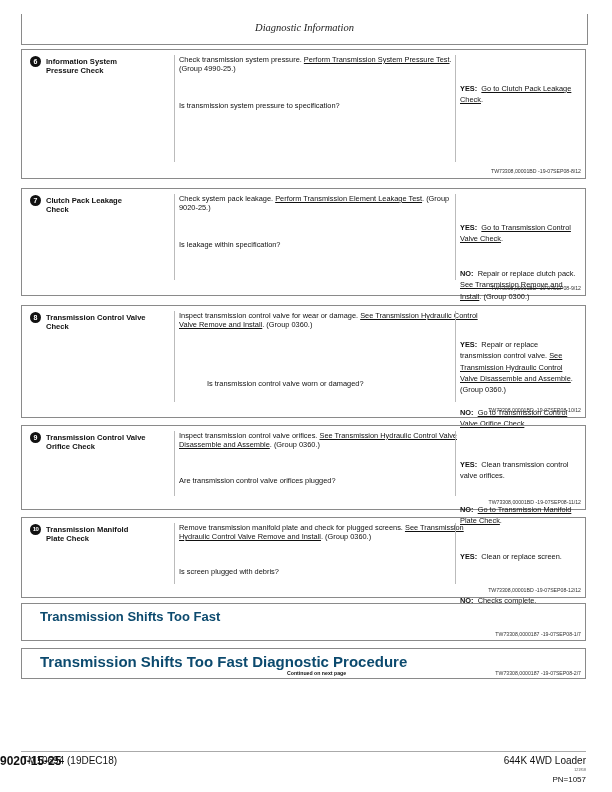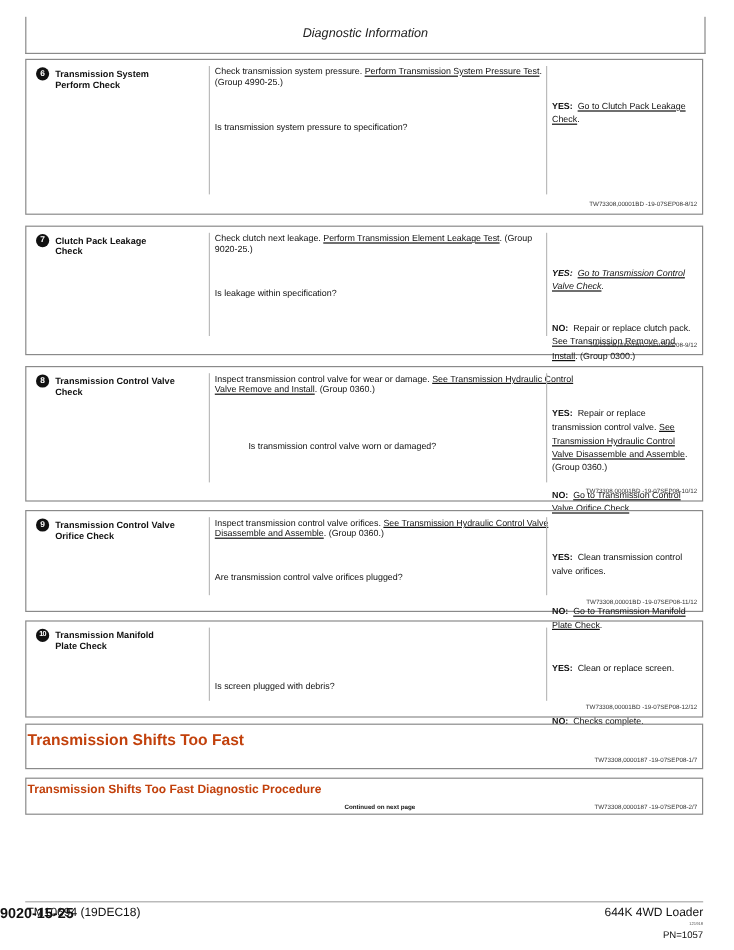"Diagnostic Information" .page-header { font-family: none -> Liberation Serif, serif }
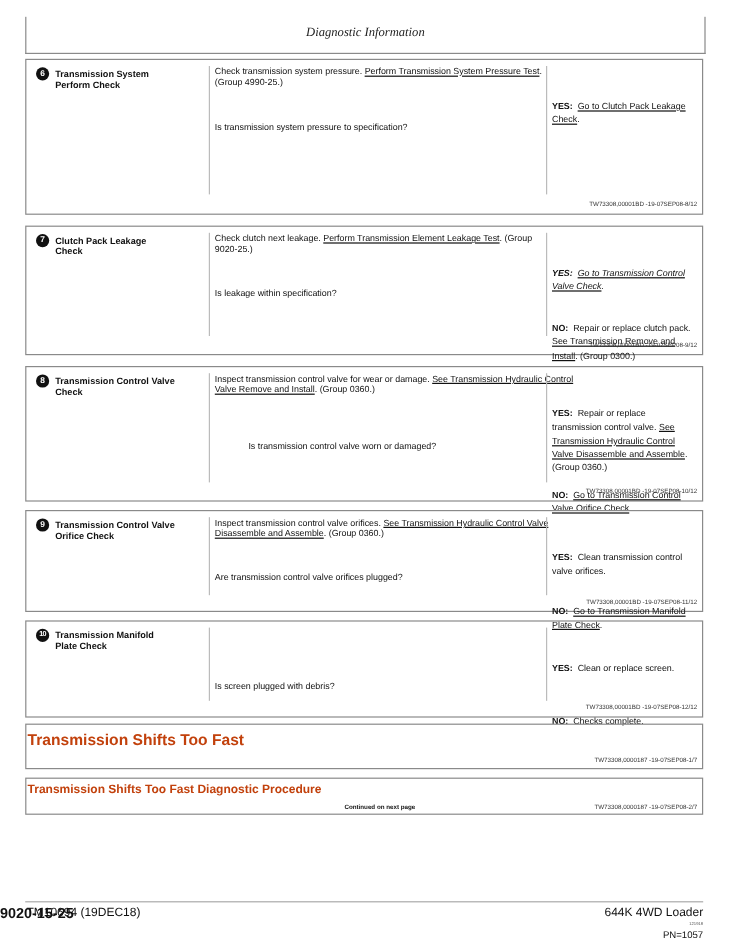"Transmission System Perform Check" div.step-title { text: Transmission System Perform -> Information System Pressure }
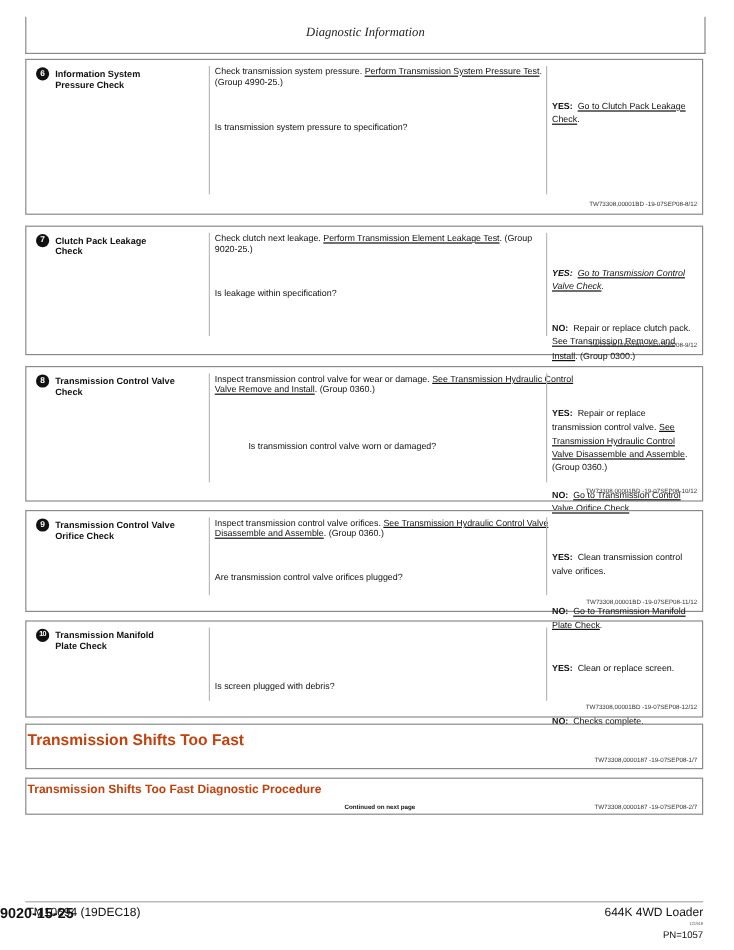"Check clutch next leakage." span { text: clutch next -> system pack }
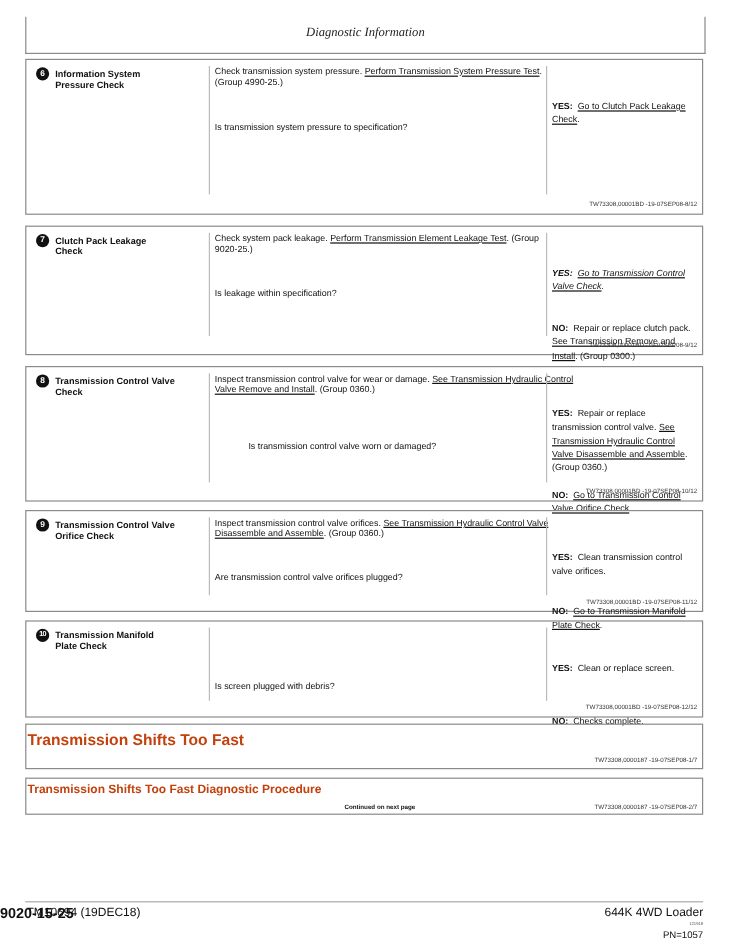"YES: Go to Transmission Control" div.ans { font-style: italic -> none }
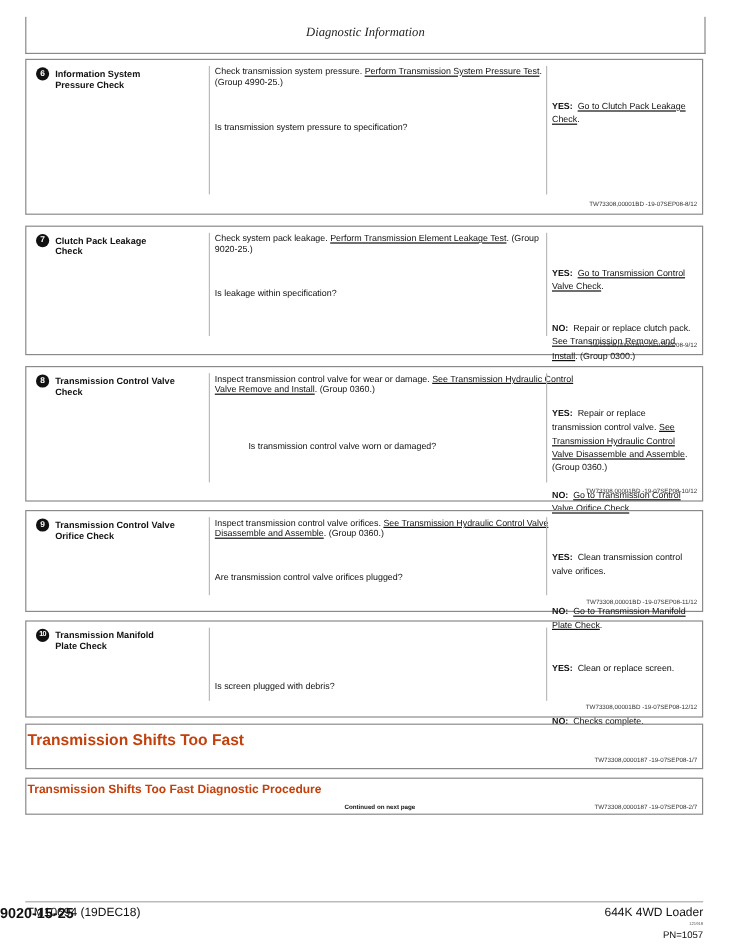"Is transmission control valve worn" div.q { top: 56px -> 68px }
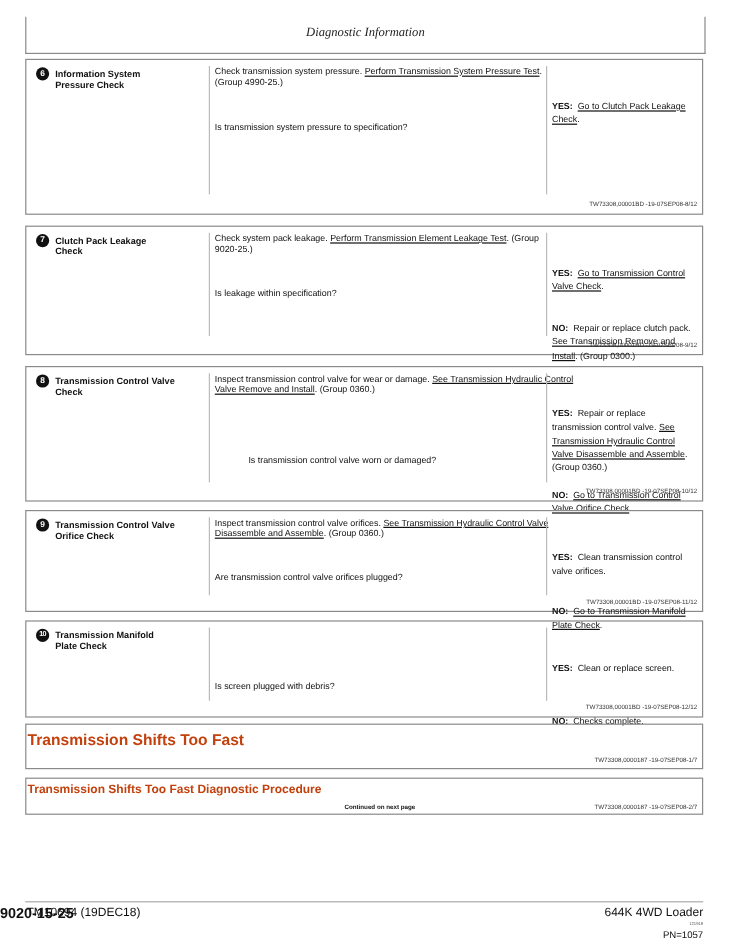"Remove transmission manifold plate and" div { html: none -> <div><span>Remove transmission manifold plate and check for plugged screens. </span><span>See Transmission Hydraulic Control Valve Remove and Install</span><span>. (Group 0360.)</span></div> }
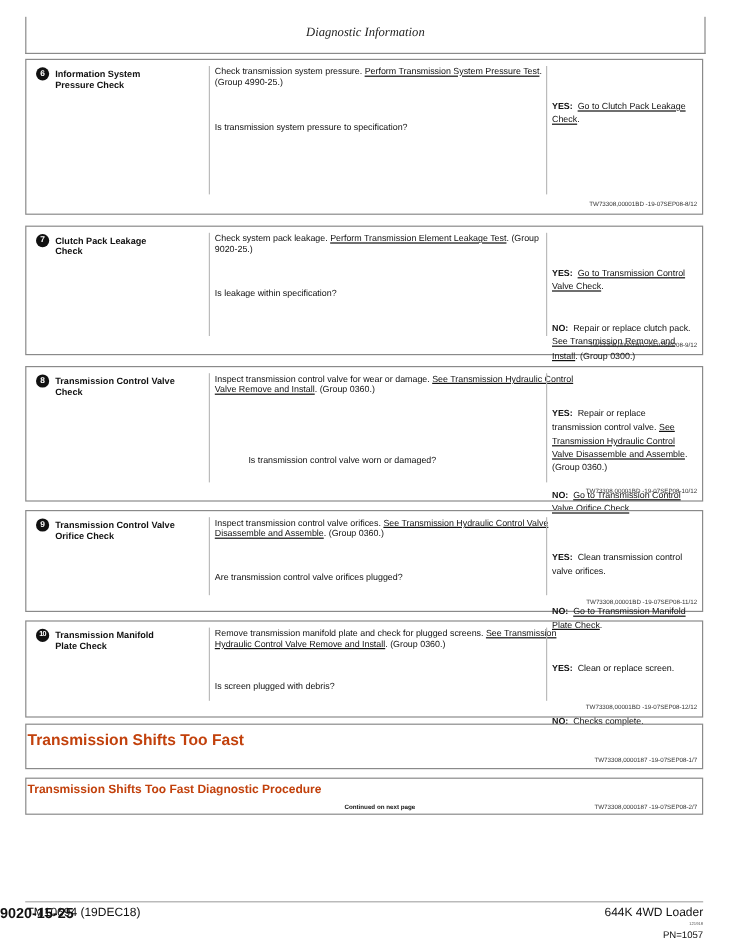"Transmission Shifts Too Fast" .section-title { color: #c2410c -> #0c4a6e; left: 1px -> 18px }
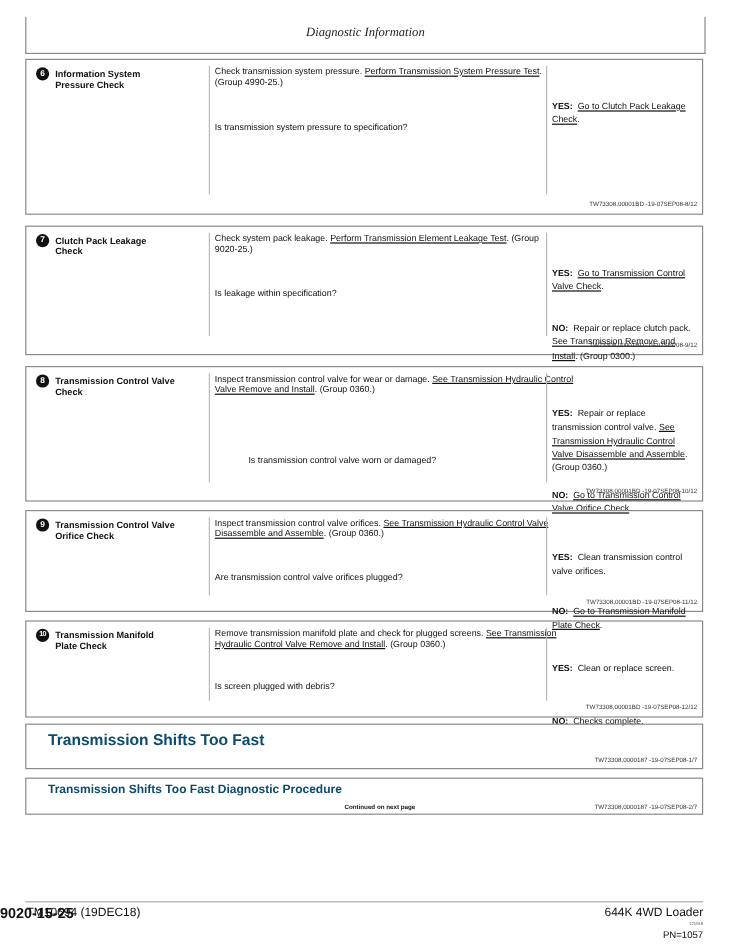"Transmission Shifts Too Fast Diagnostic" div.section-title { font-size: 10px -> 15px }
